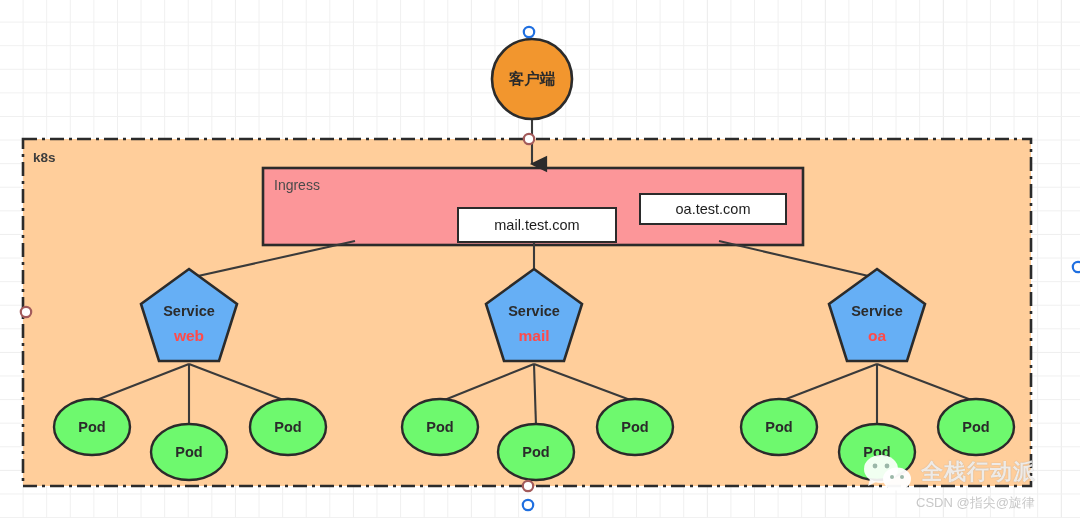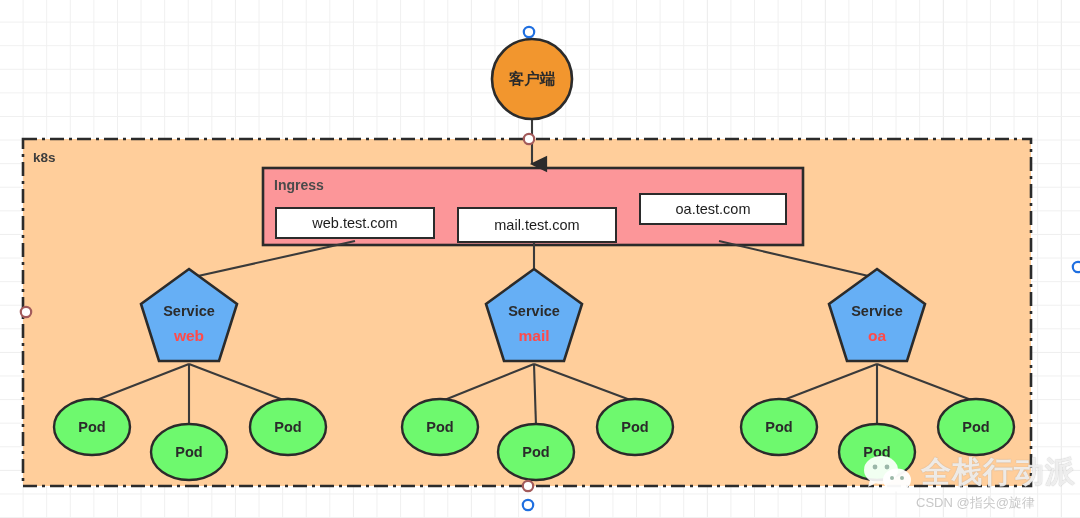"Ingress" .ingress-label { font-weight: bold -> normal }
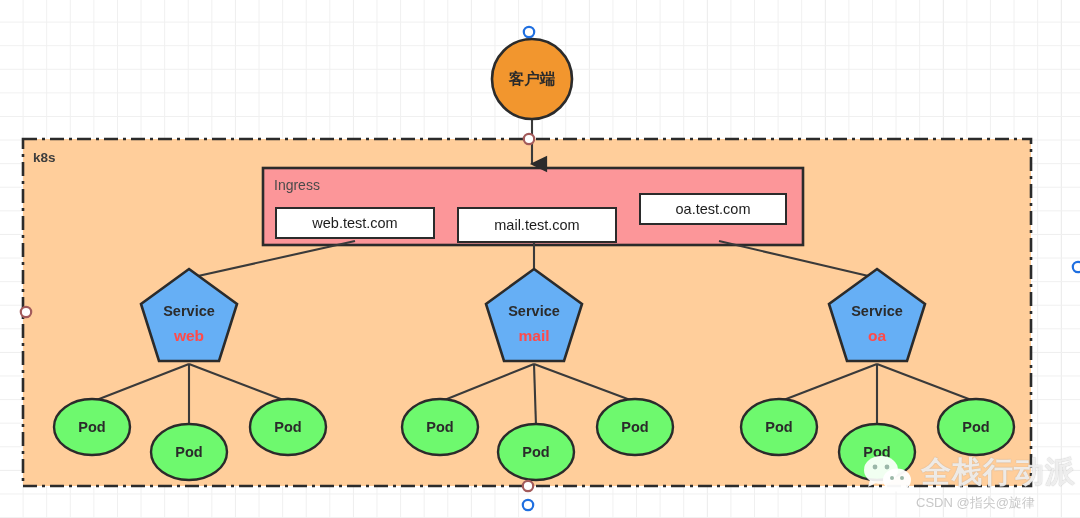"web.test.com" div.host-box { html: <div>web.test.com</div> -> none }
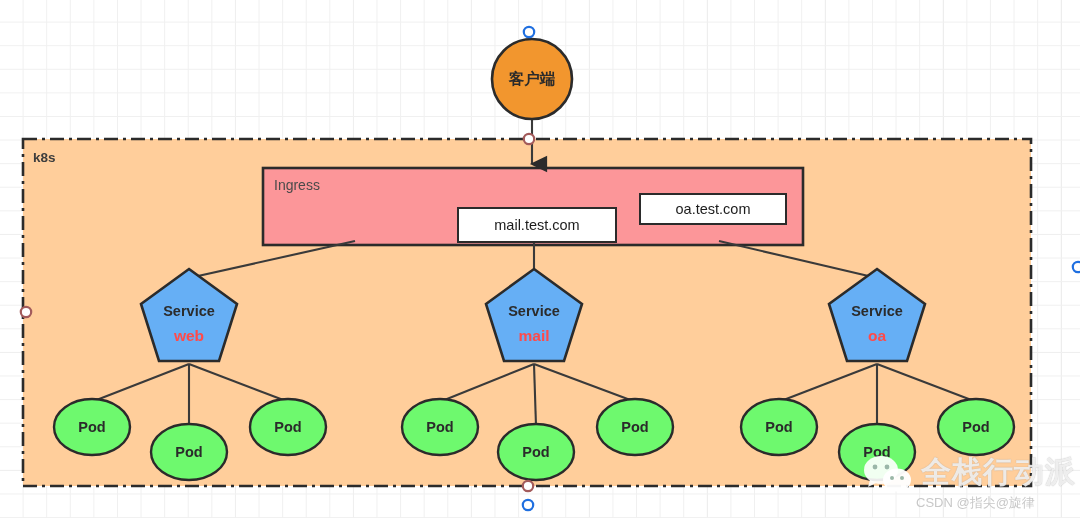"全栈行动派" .wm-text { font-size: 30px -> 22px }
